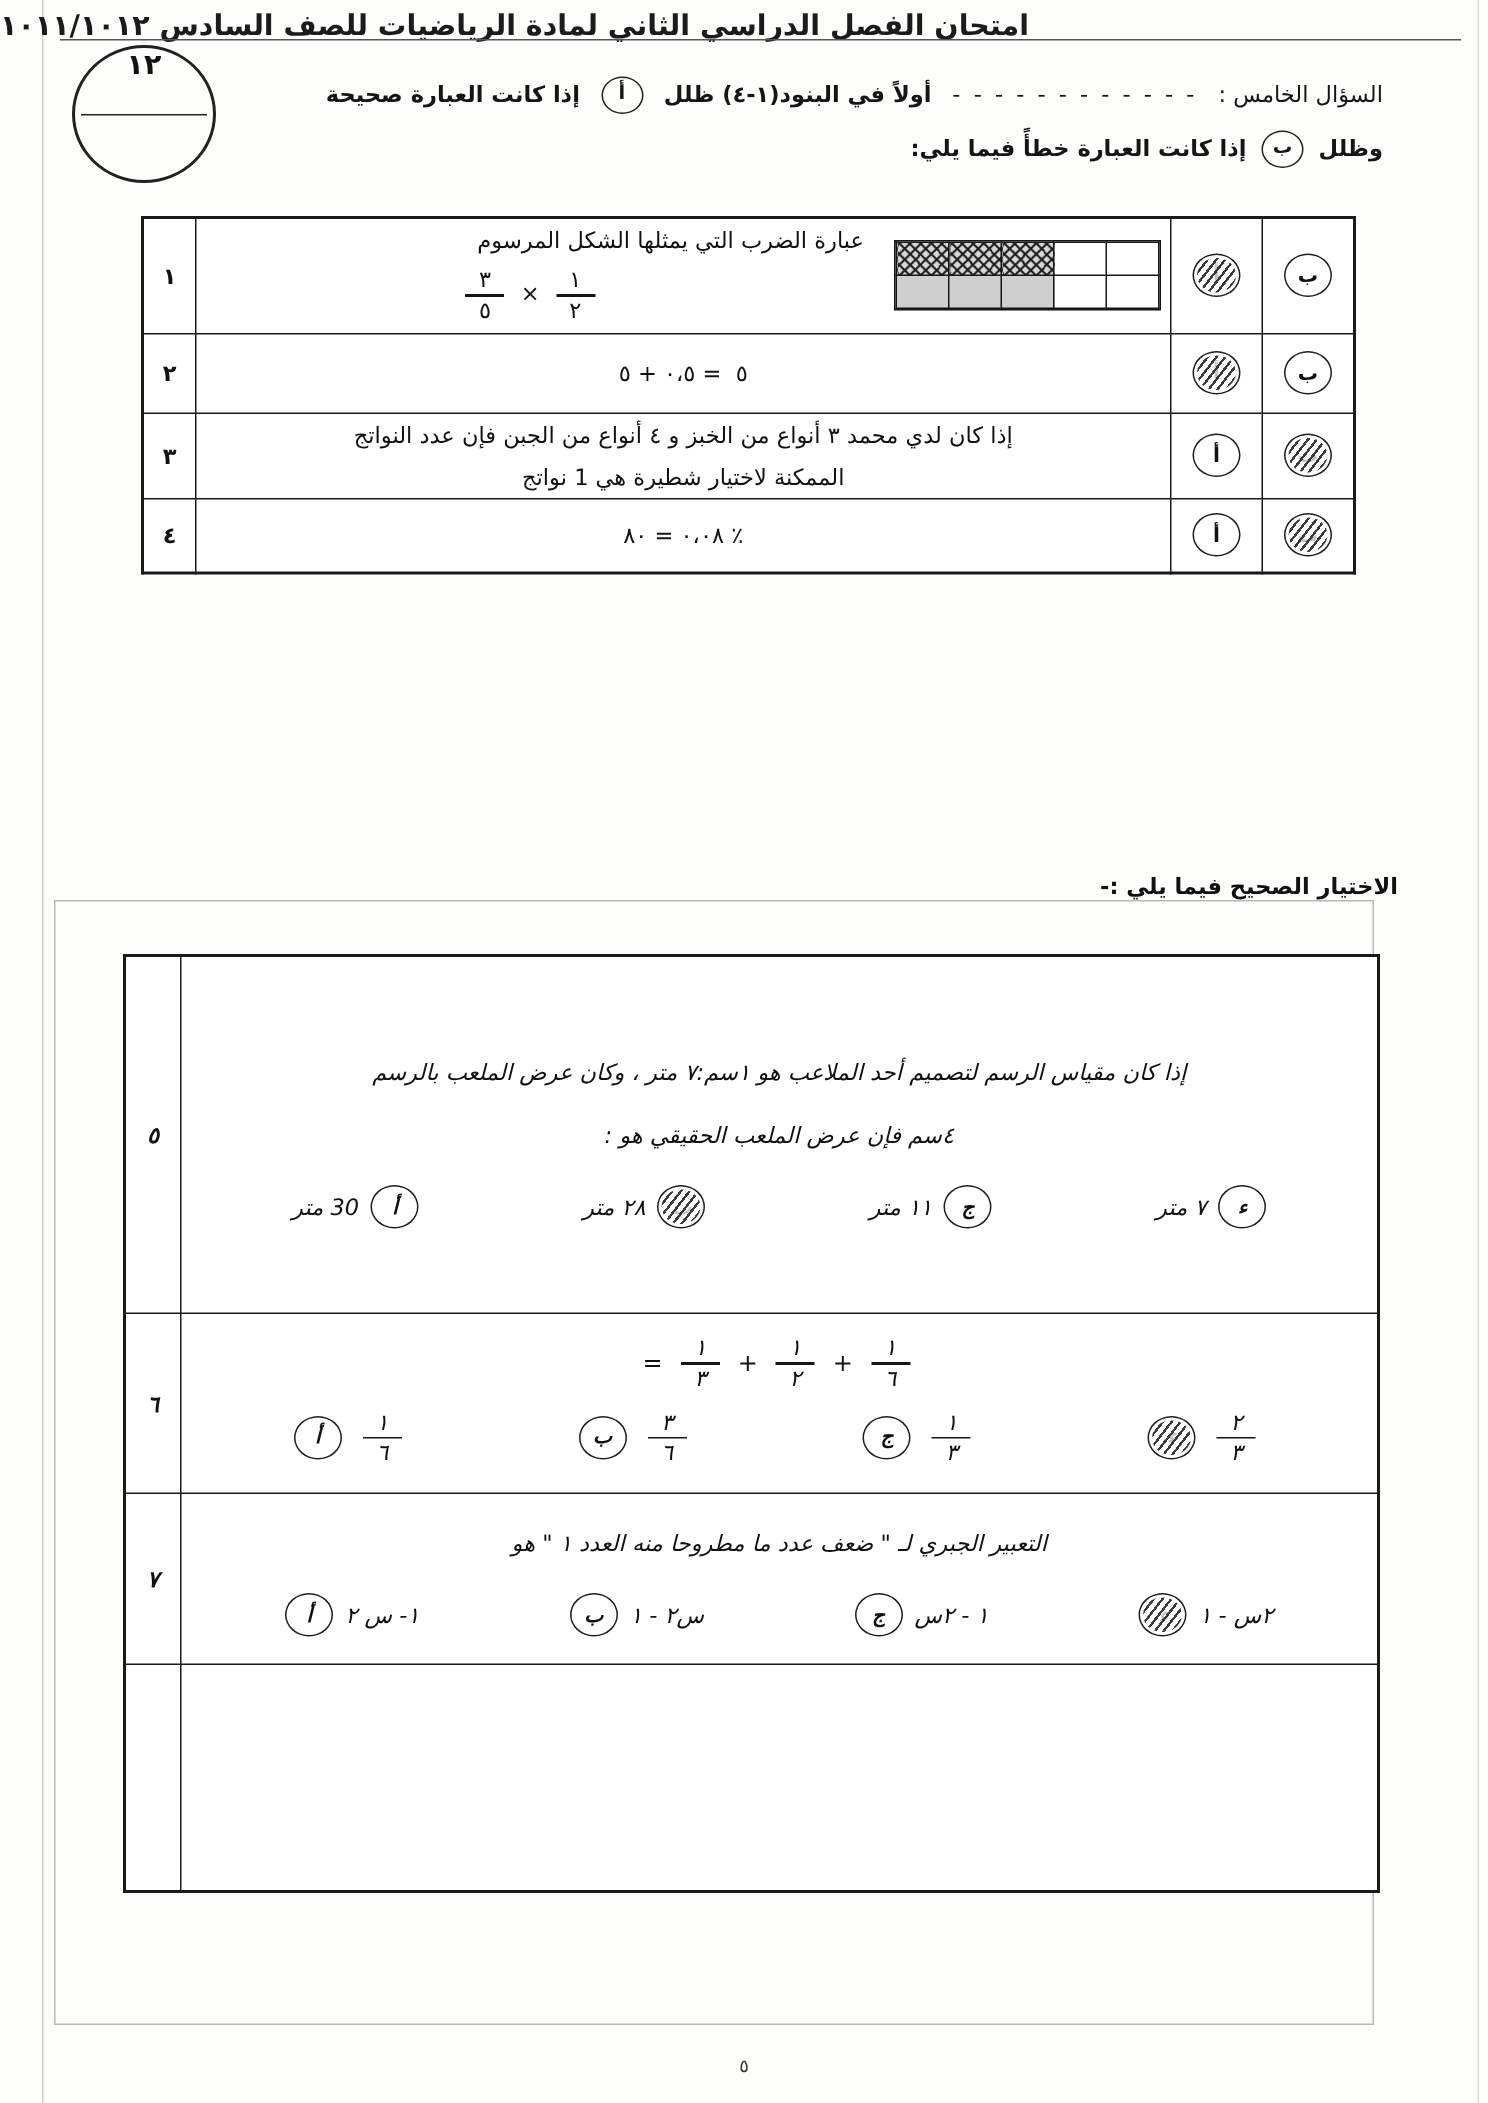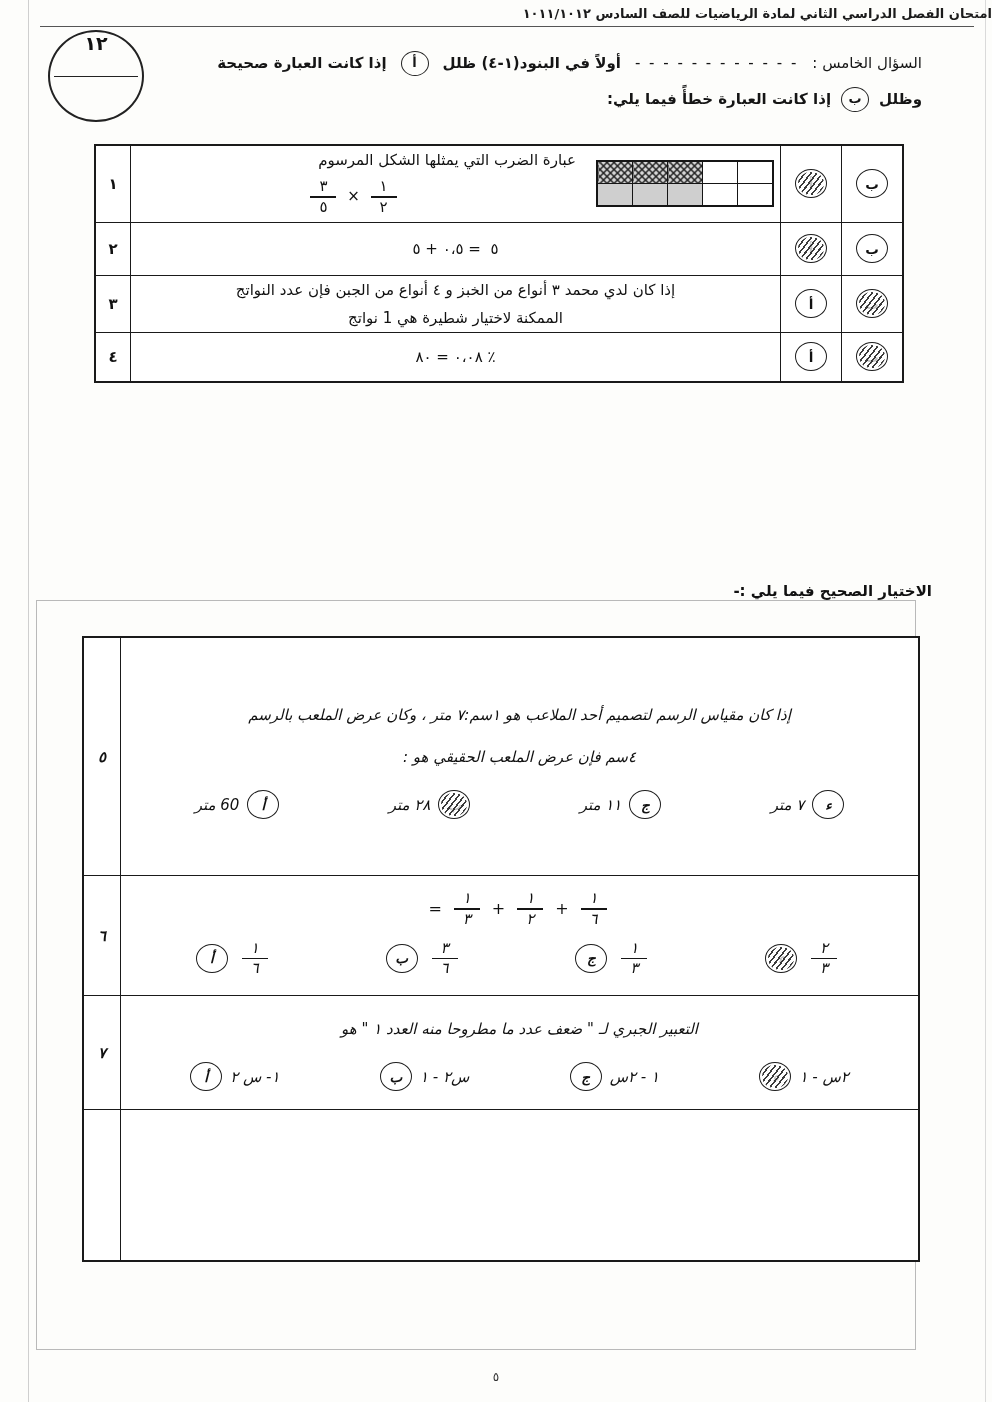"امتحان الفصل الدراسي الثاني لمادة" .header-title { font-size: 13px -> 19px; text-align: right -> left }
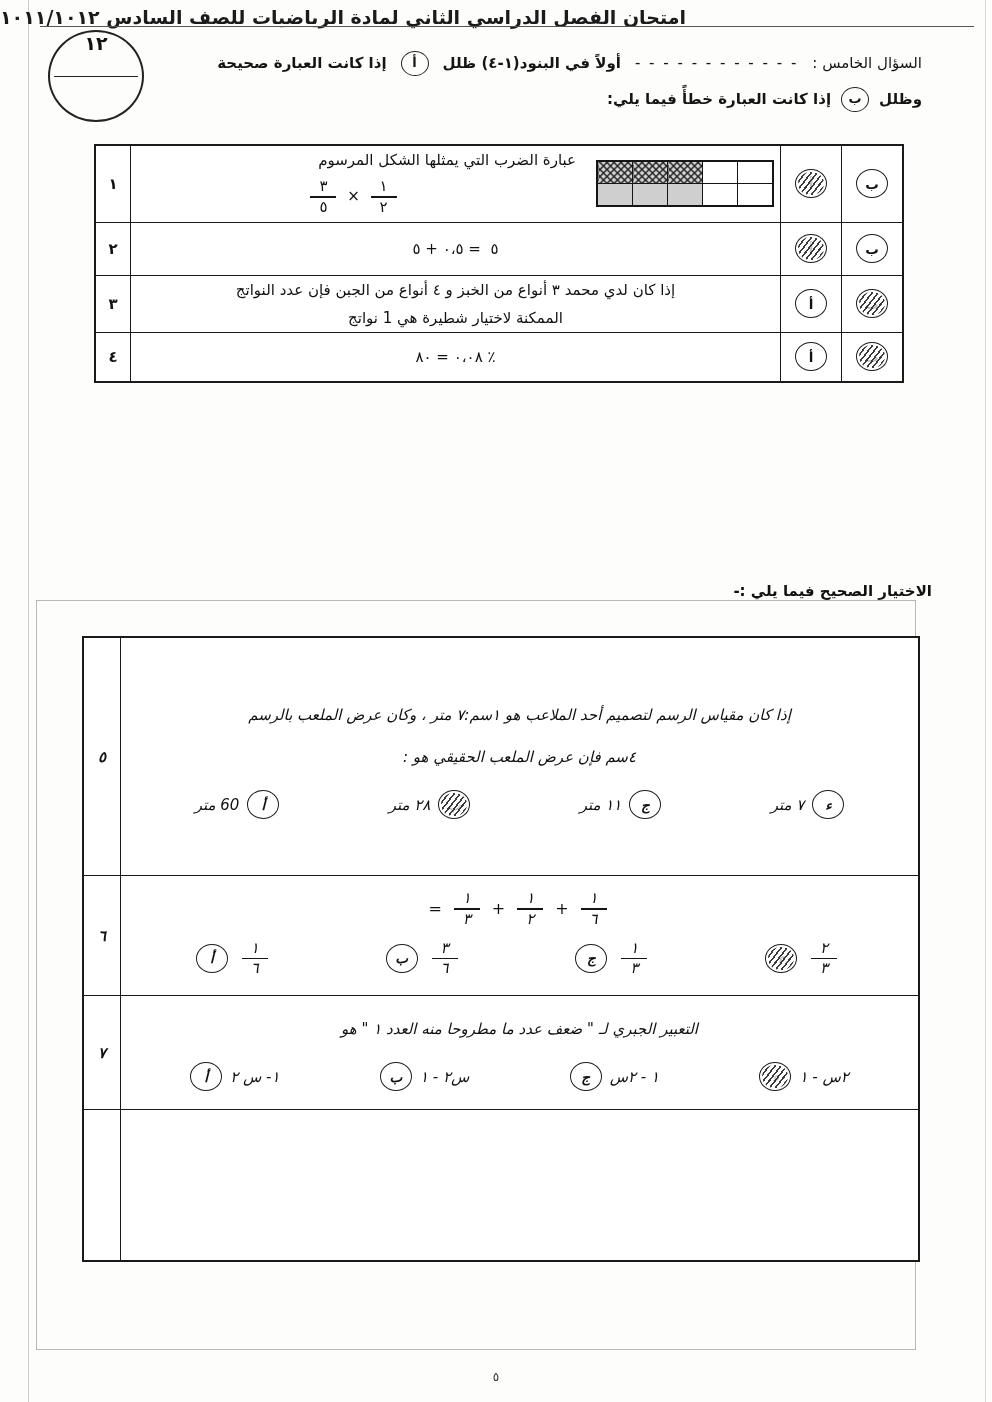"60 متر" span.txt { text: 60 -> 30 }
